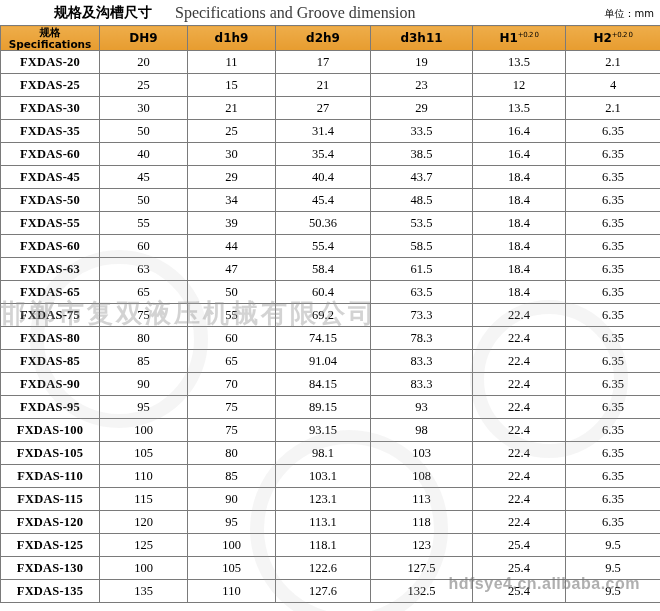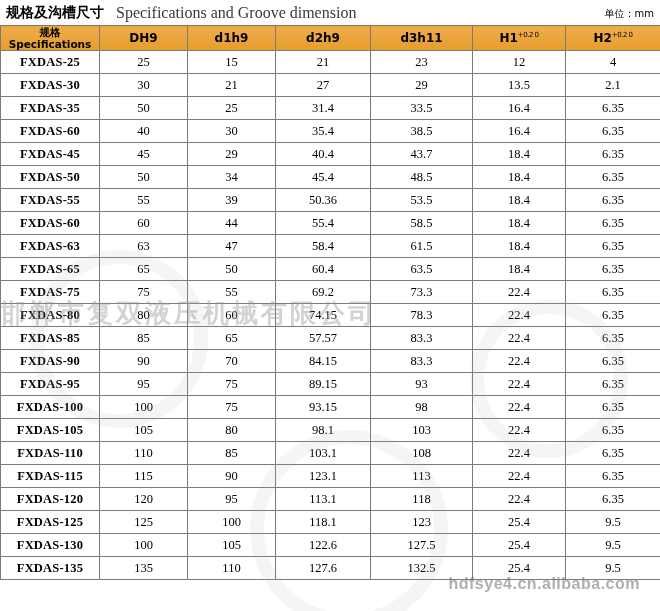"规格及沟槽尺寸" .title-group { gap: 12px -> 23px; margin-left: none -> 48px }
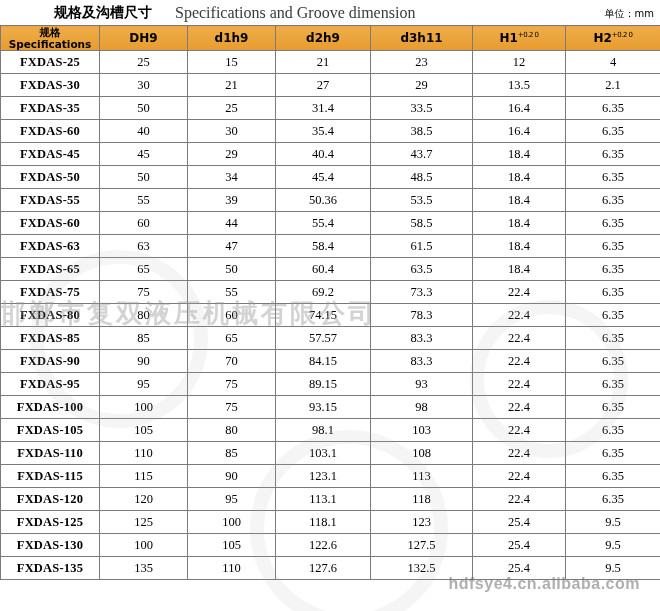"FXDAS-20" tr { html: none -> <tr> <td>FXDAS-20</td> <td>20</td> <td>11</td> <td>17</td> <td>19</td> <td>13.5</td> <td>2.1</td> </tr> }
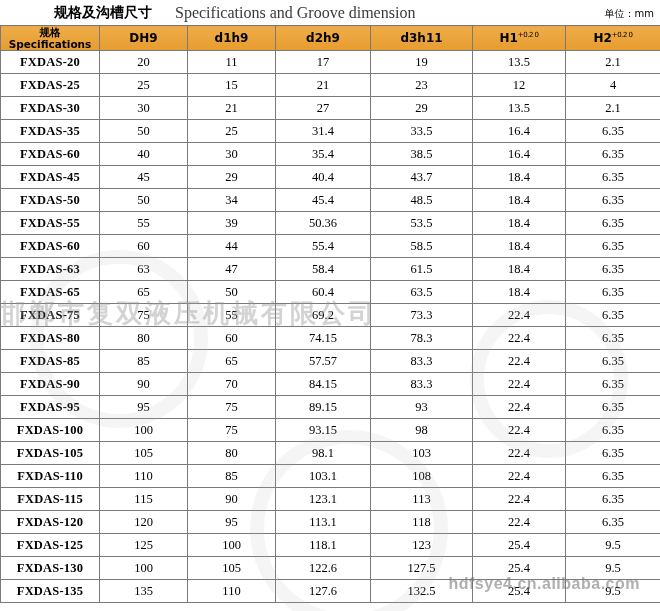"57.57" td { text: 57.57 -> 91.04 }
